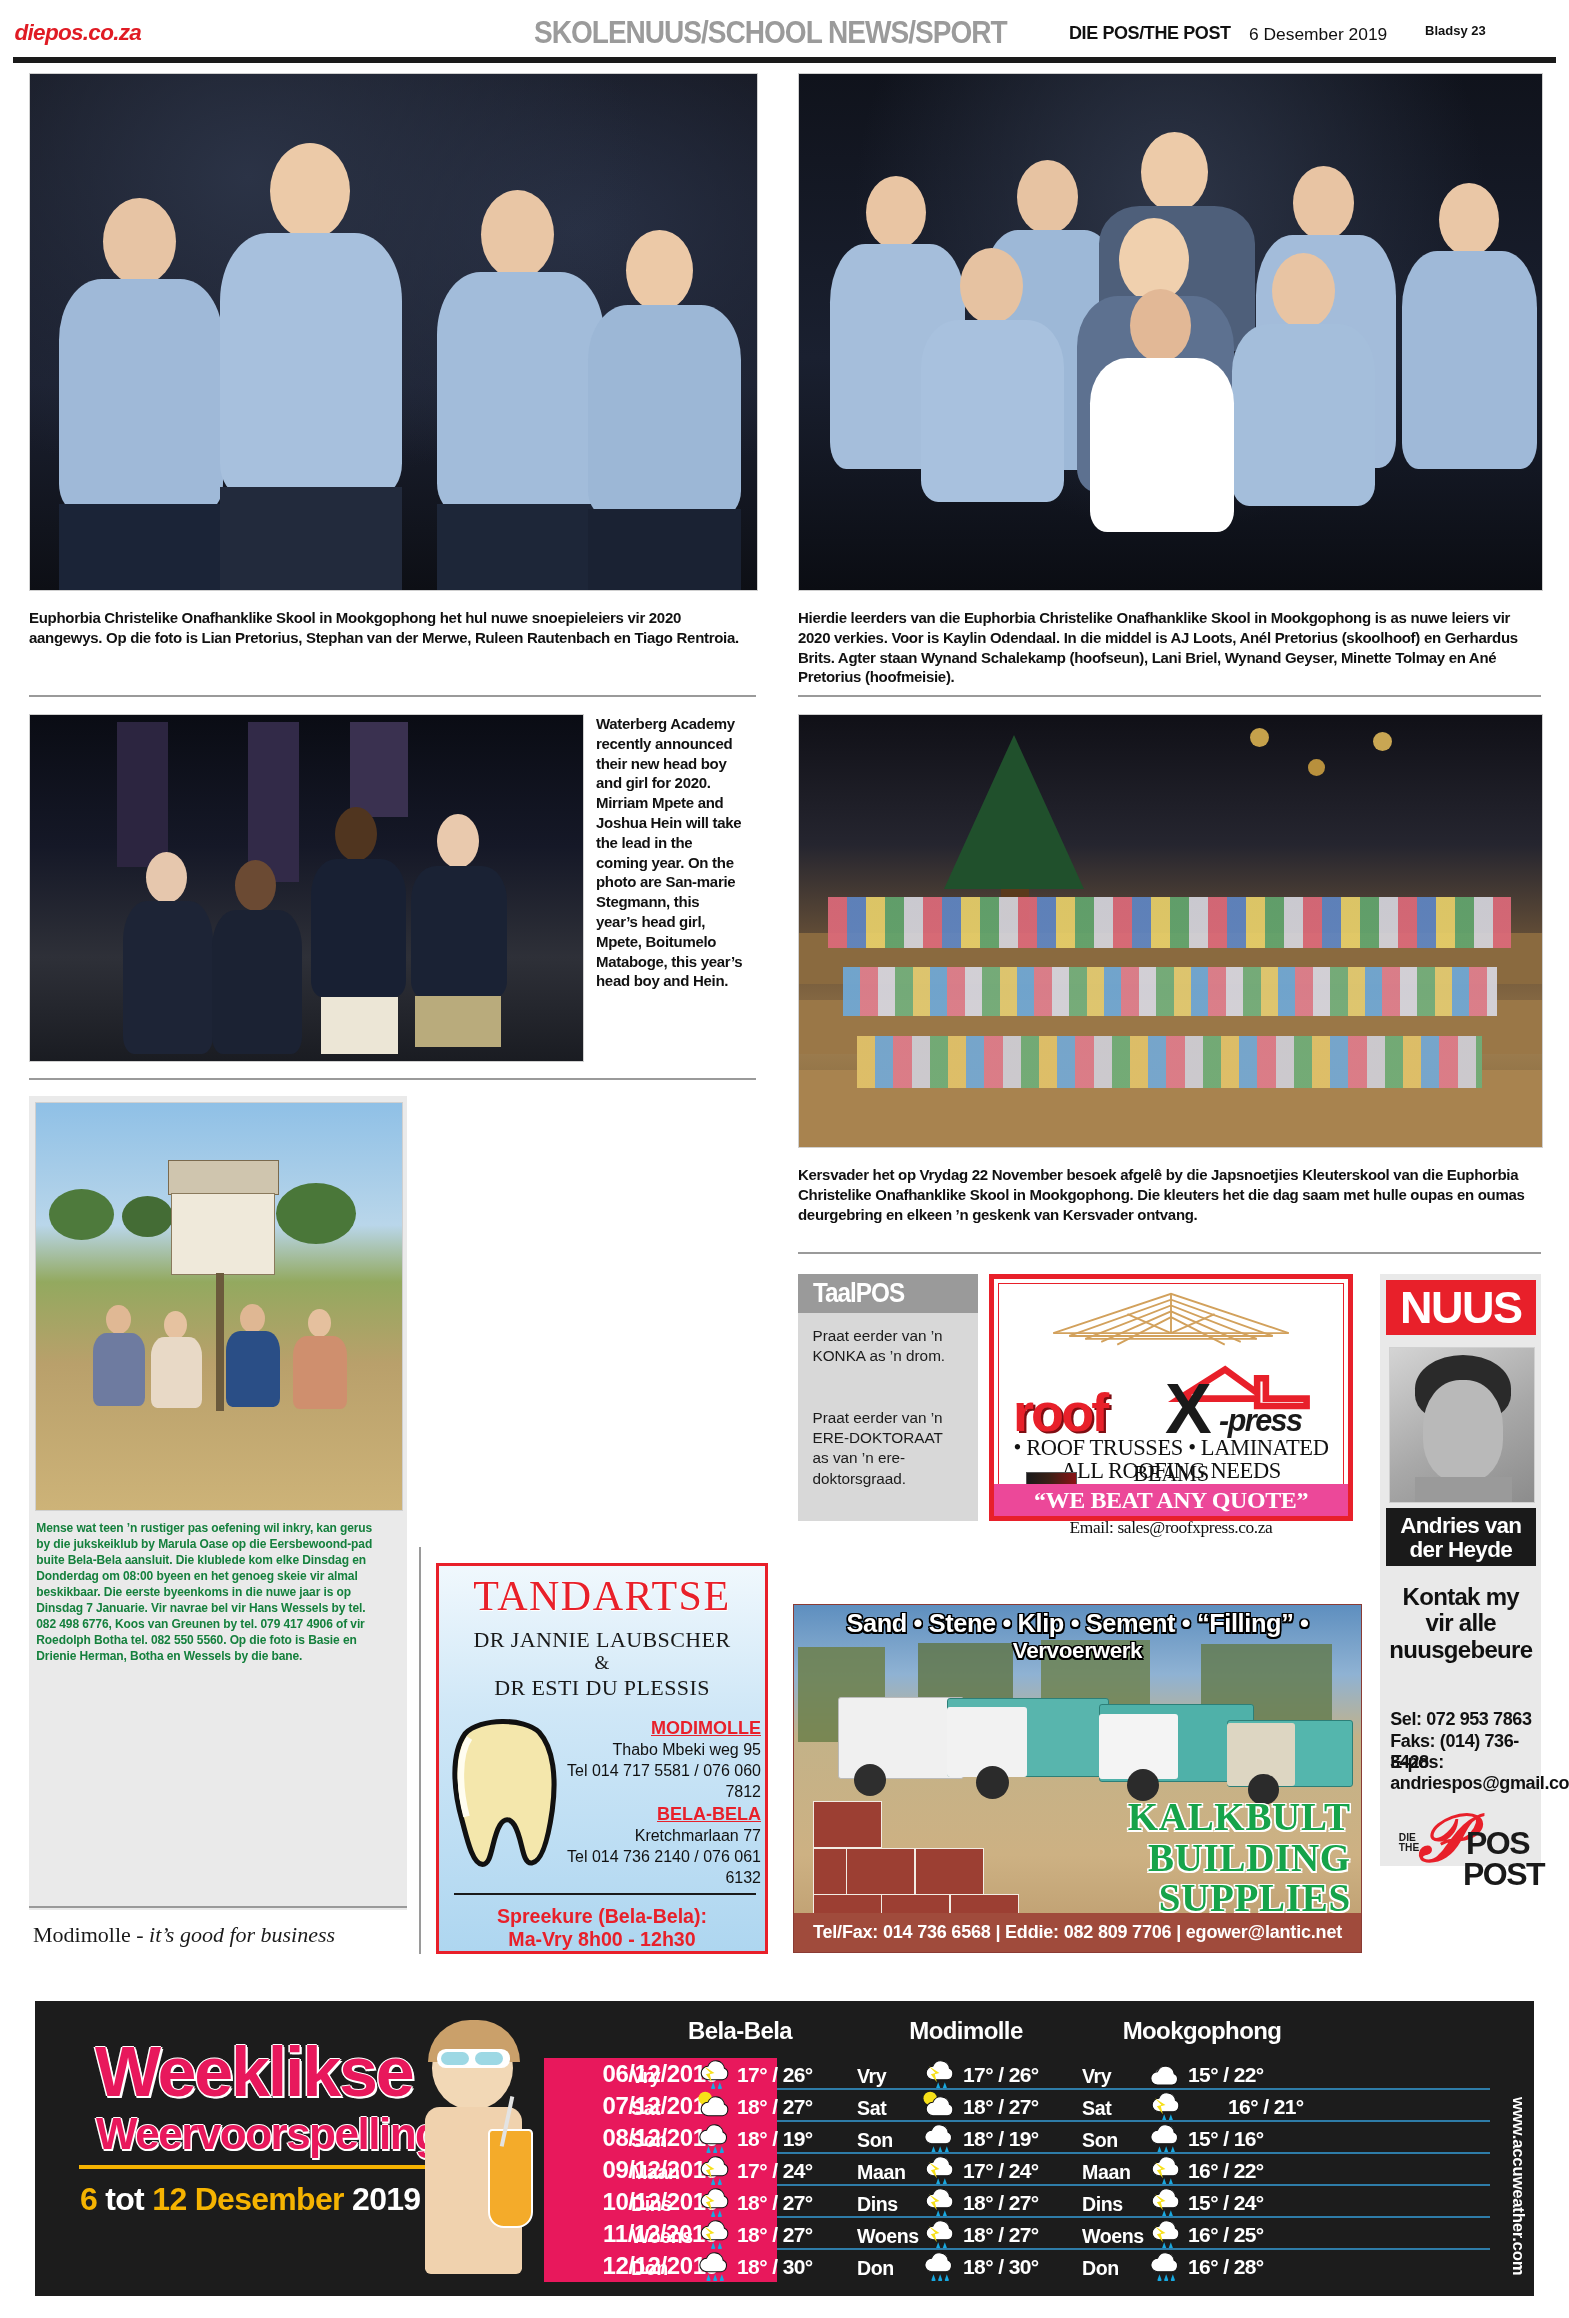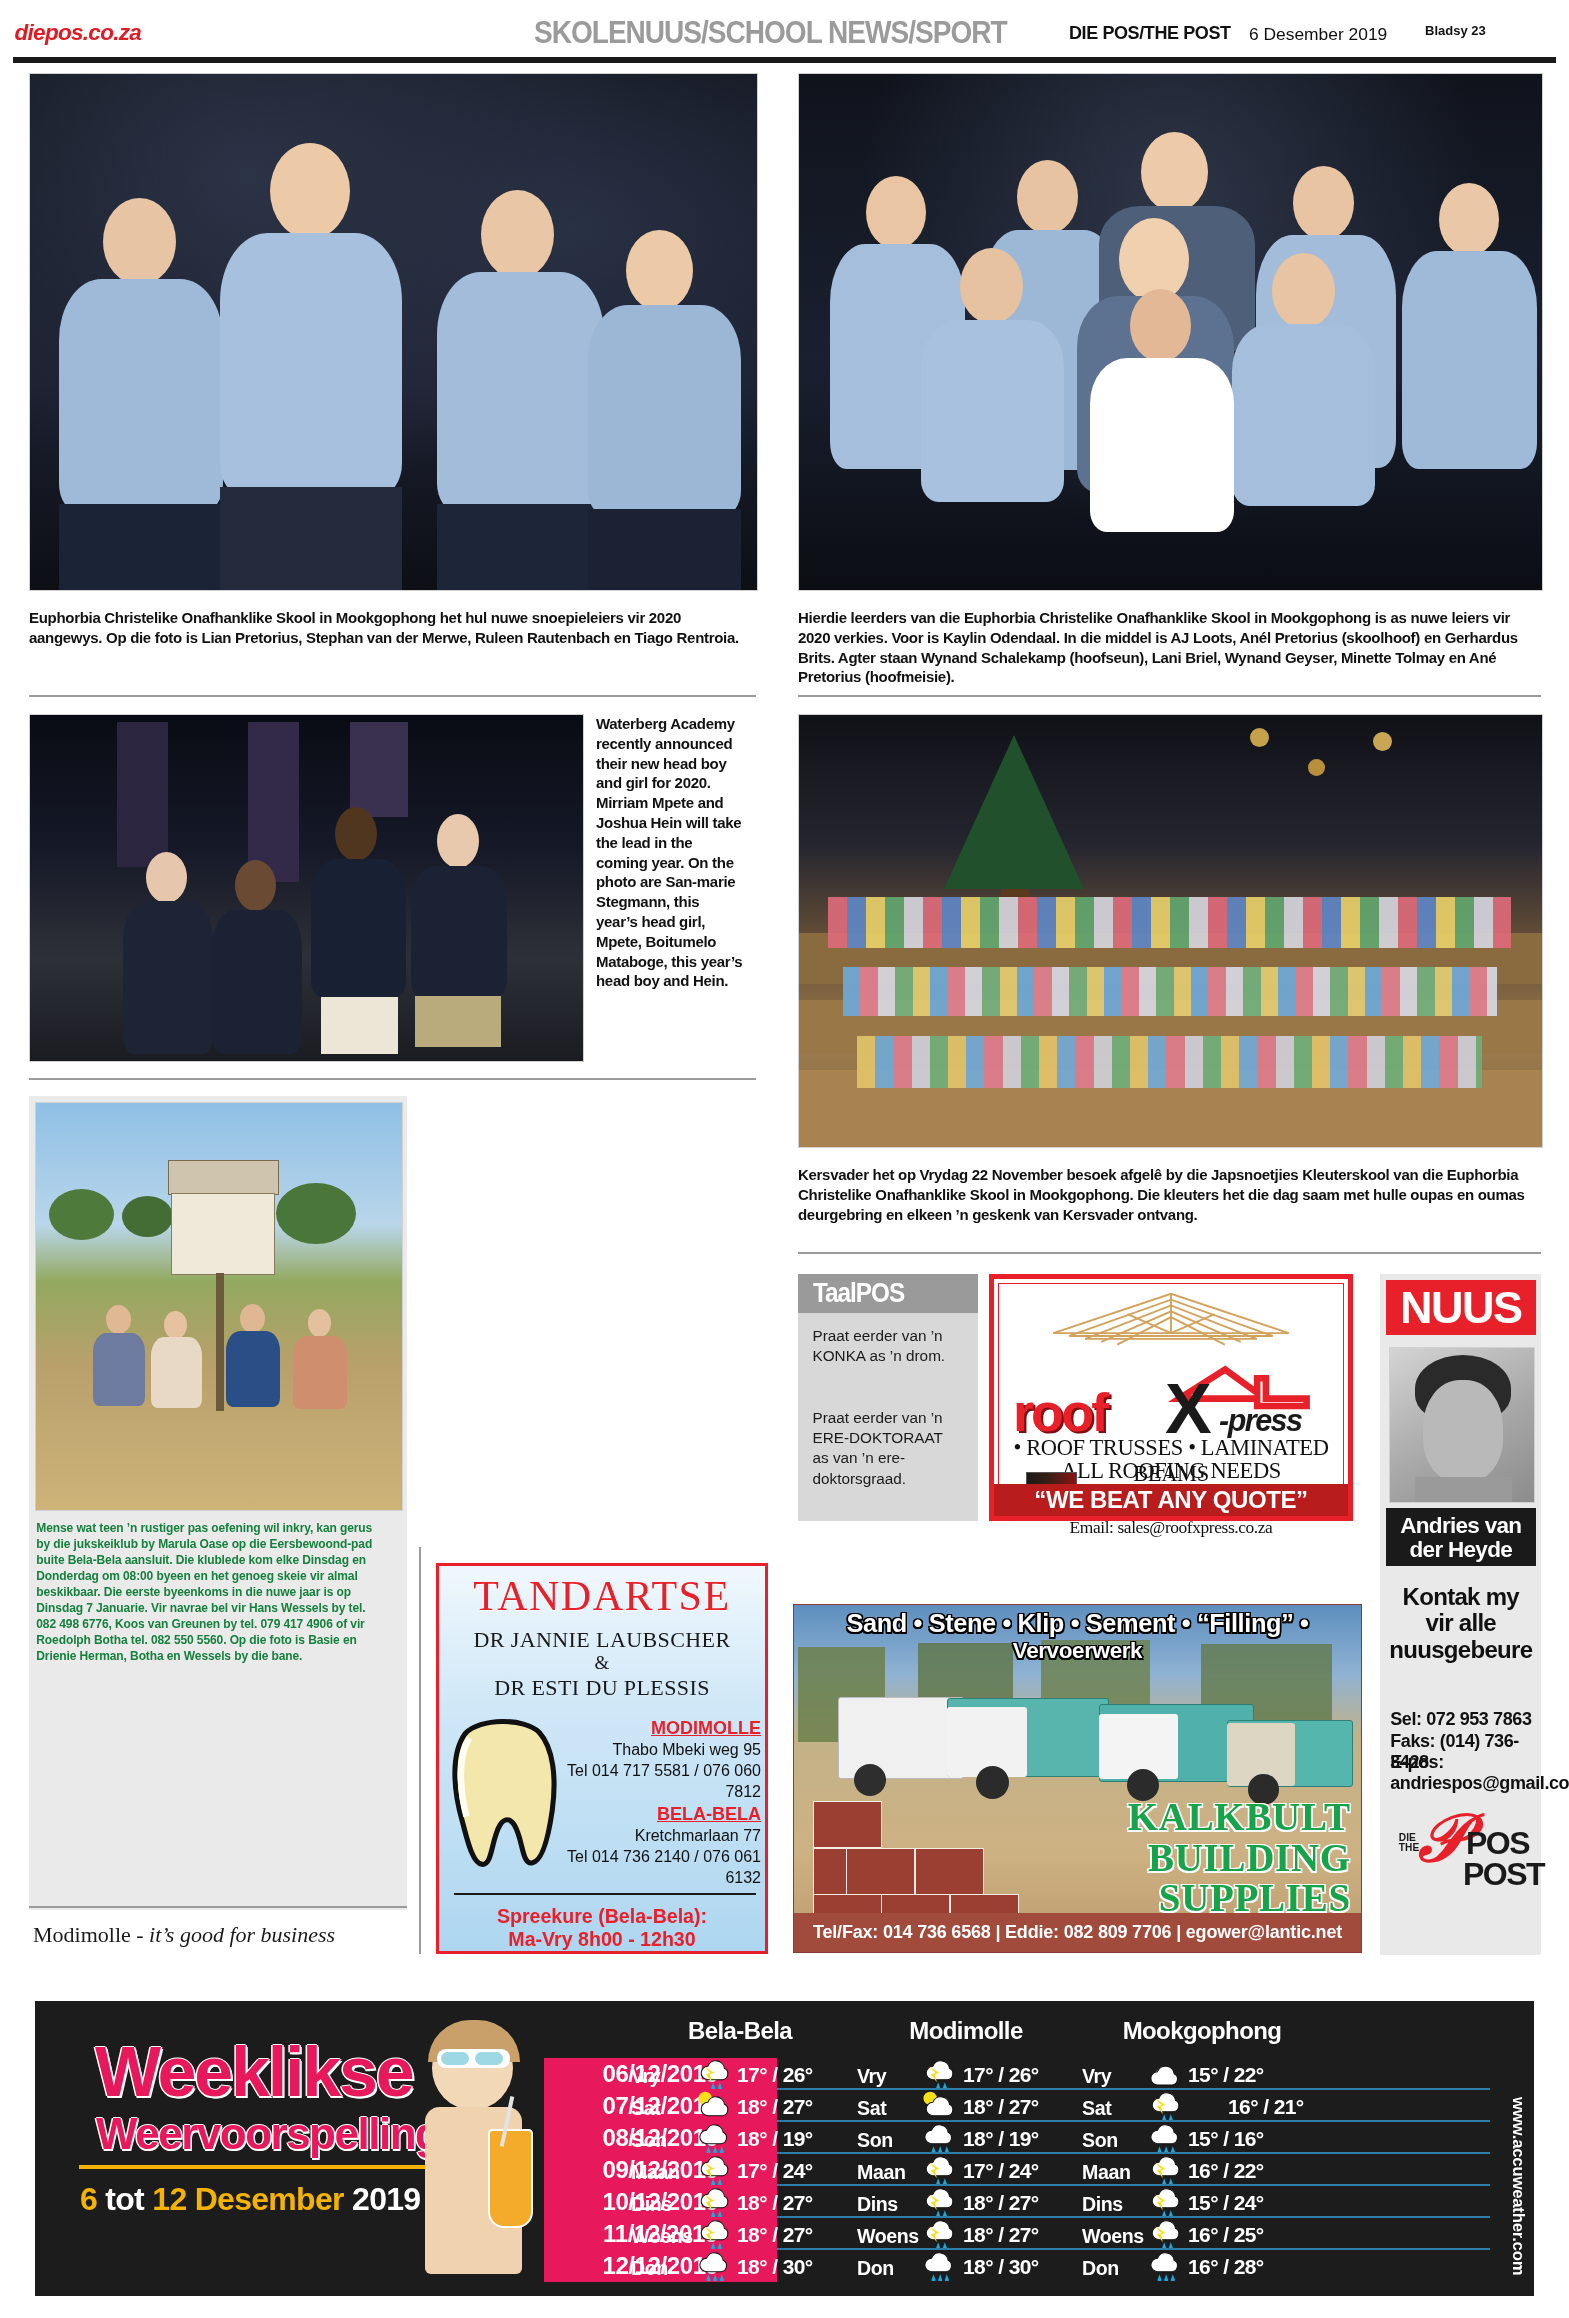"NUUS" div.nuus-col { height: 681px -> 592px }
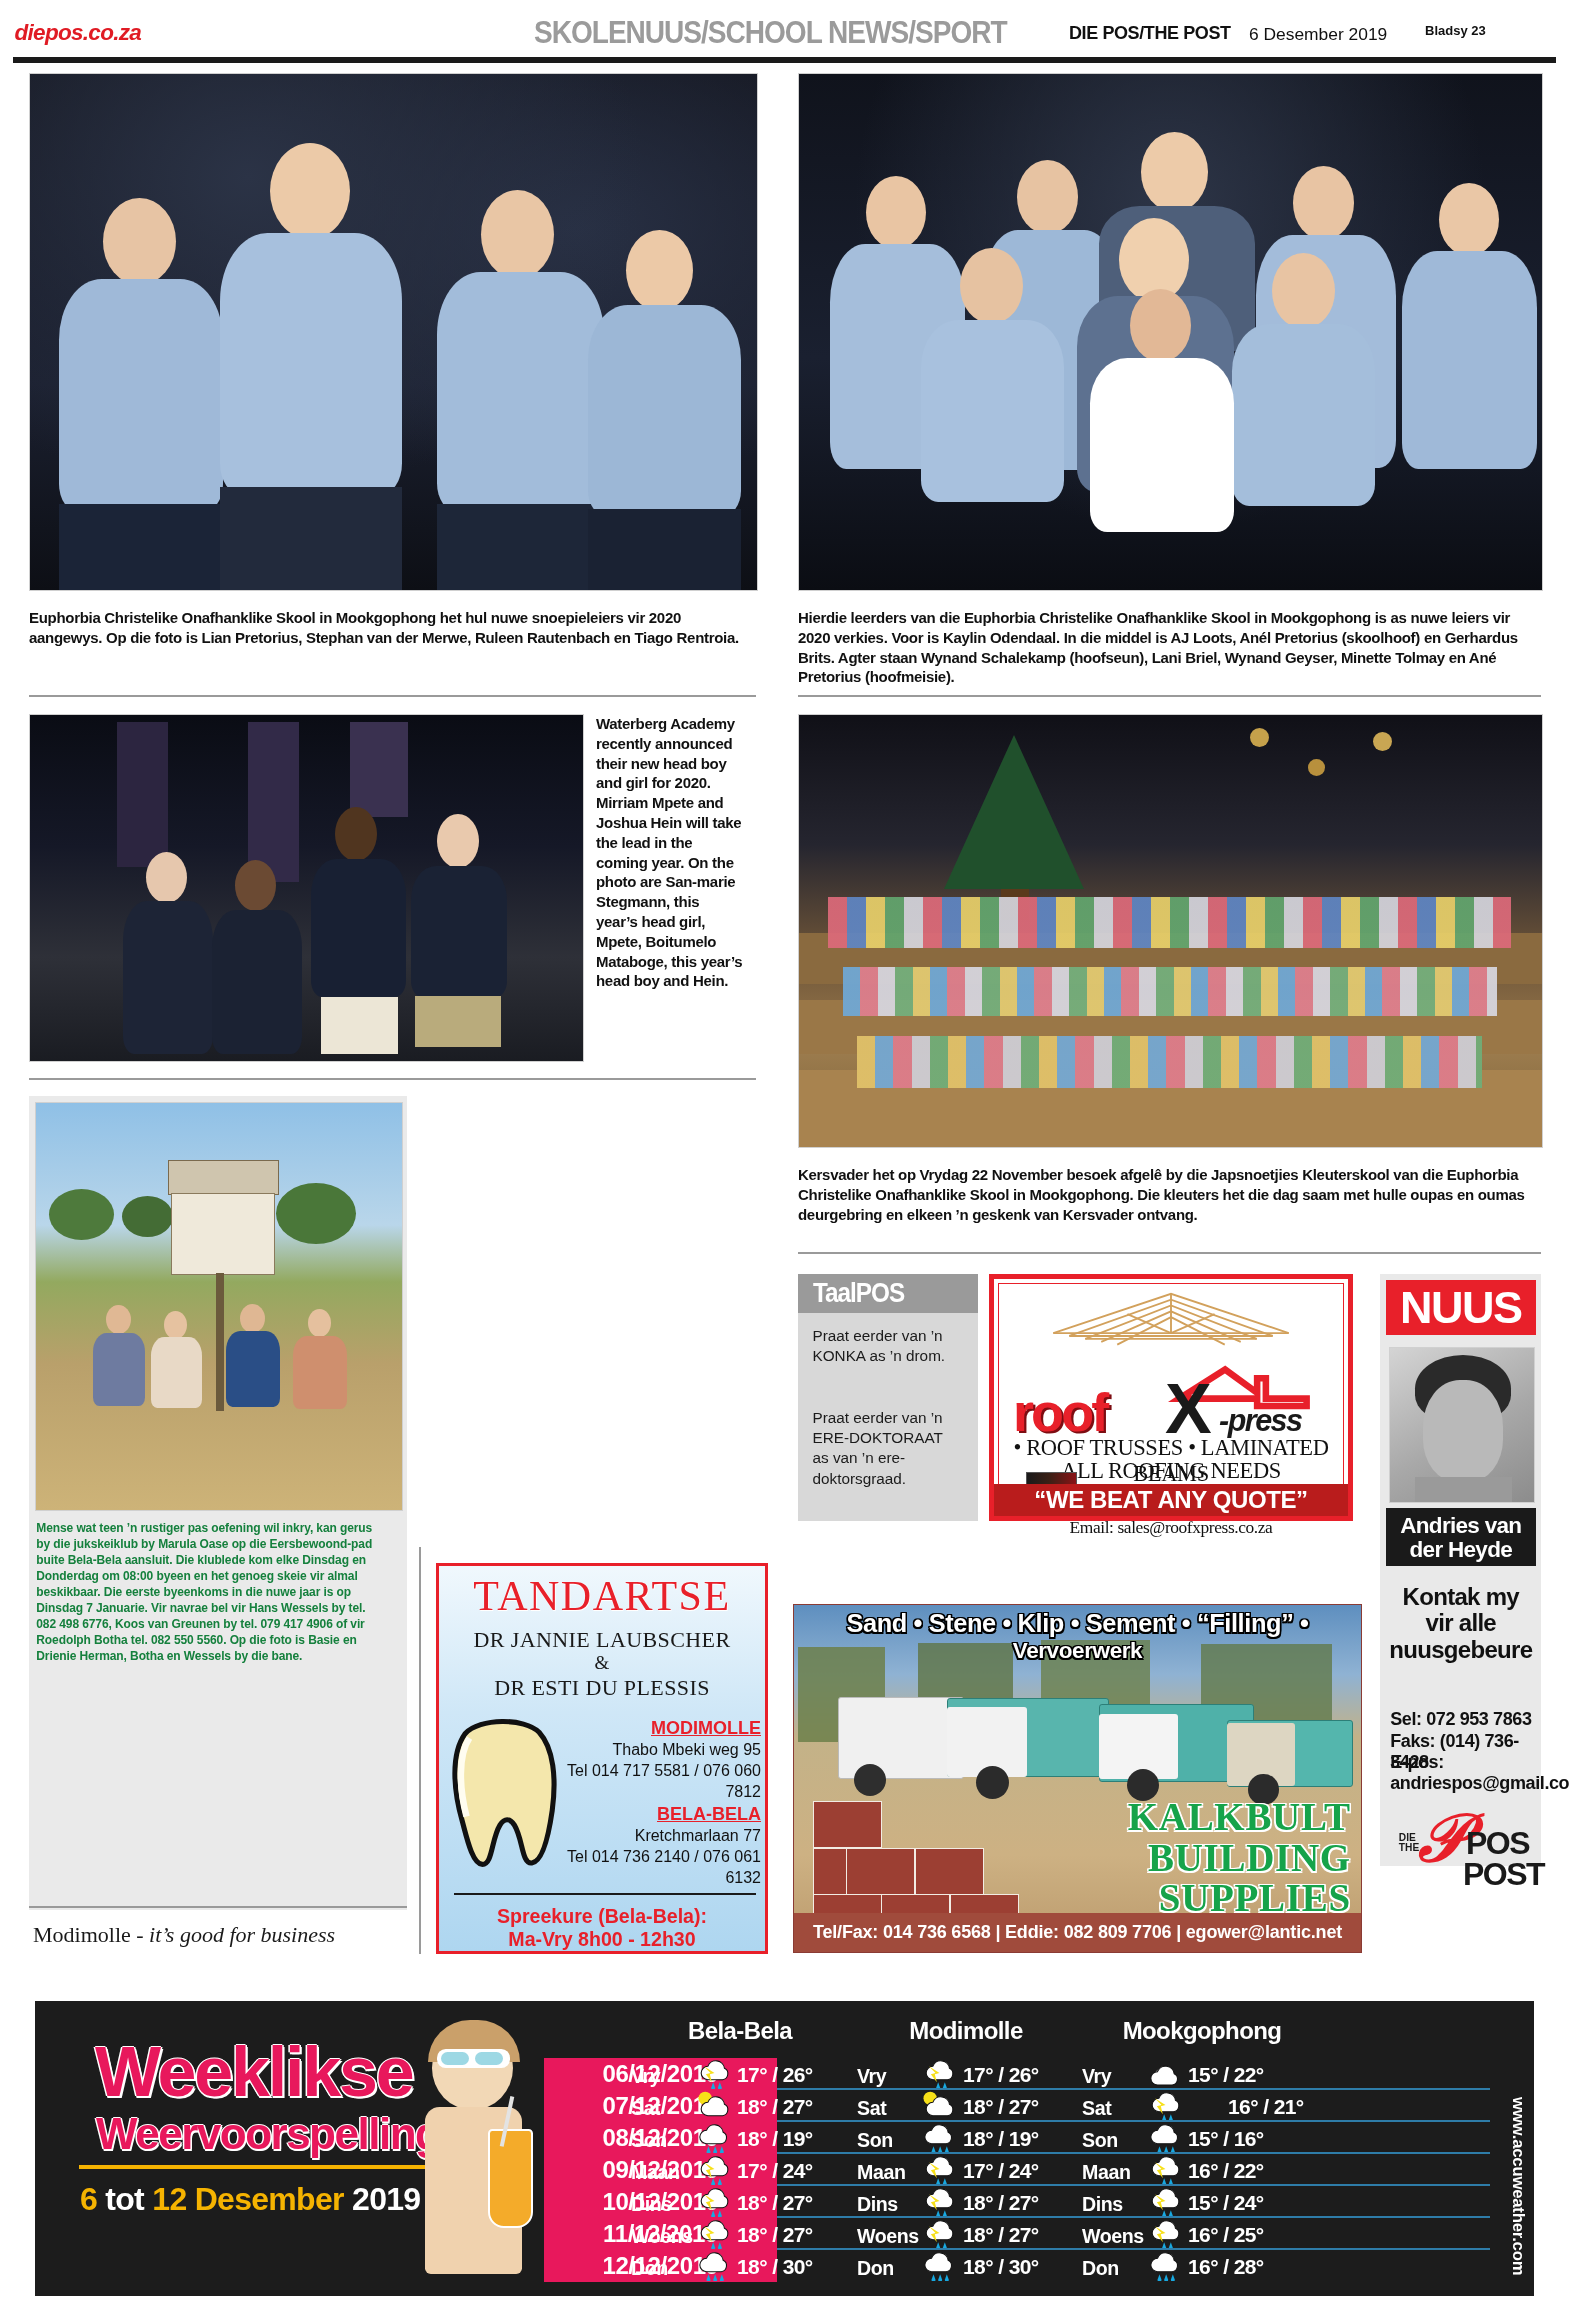"“WE BEAT ANY QUOTE”" .roof-quote { background: #b91c1c -> #ec4899; font-family: Liberation Sans, sans-serif -> Liberation Serif, serif }
